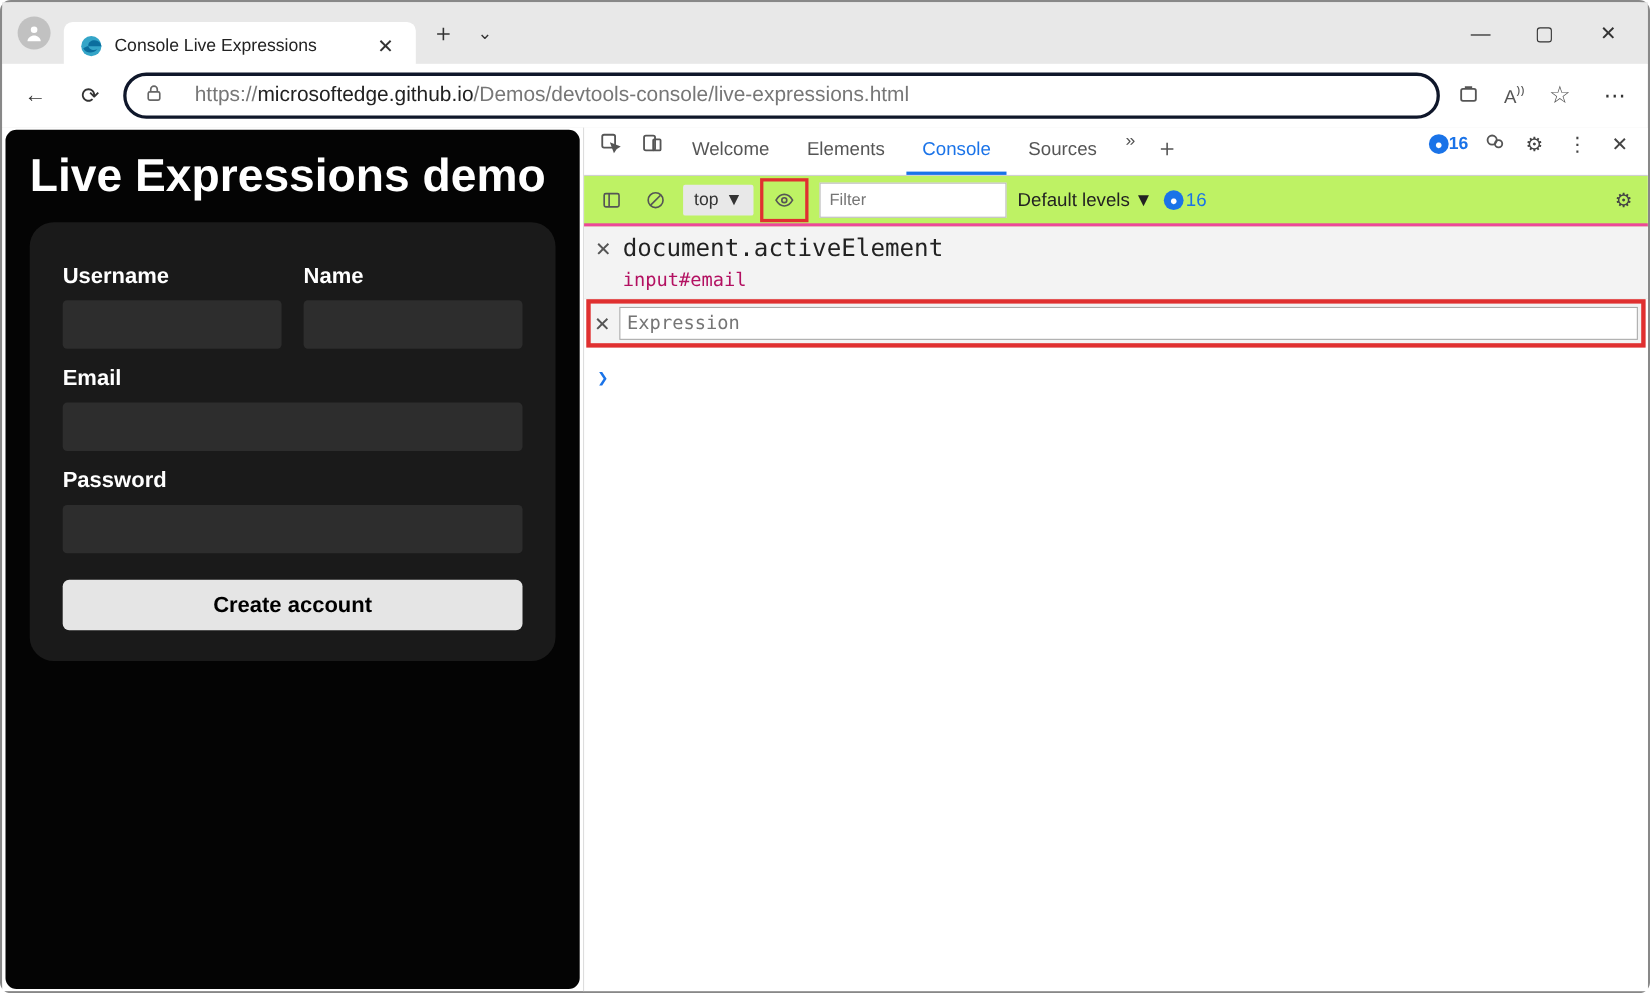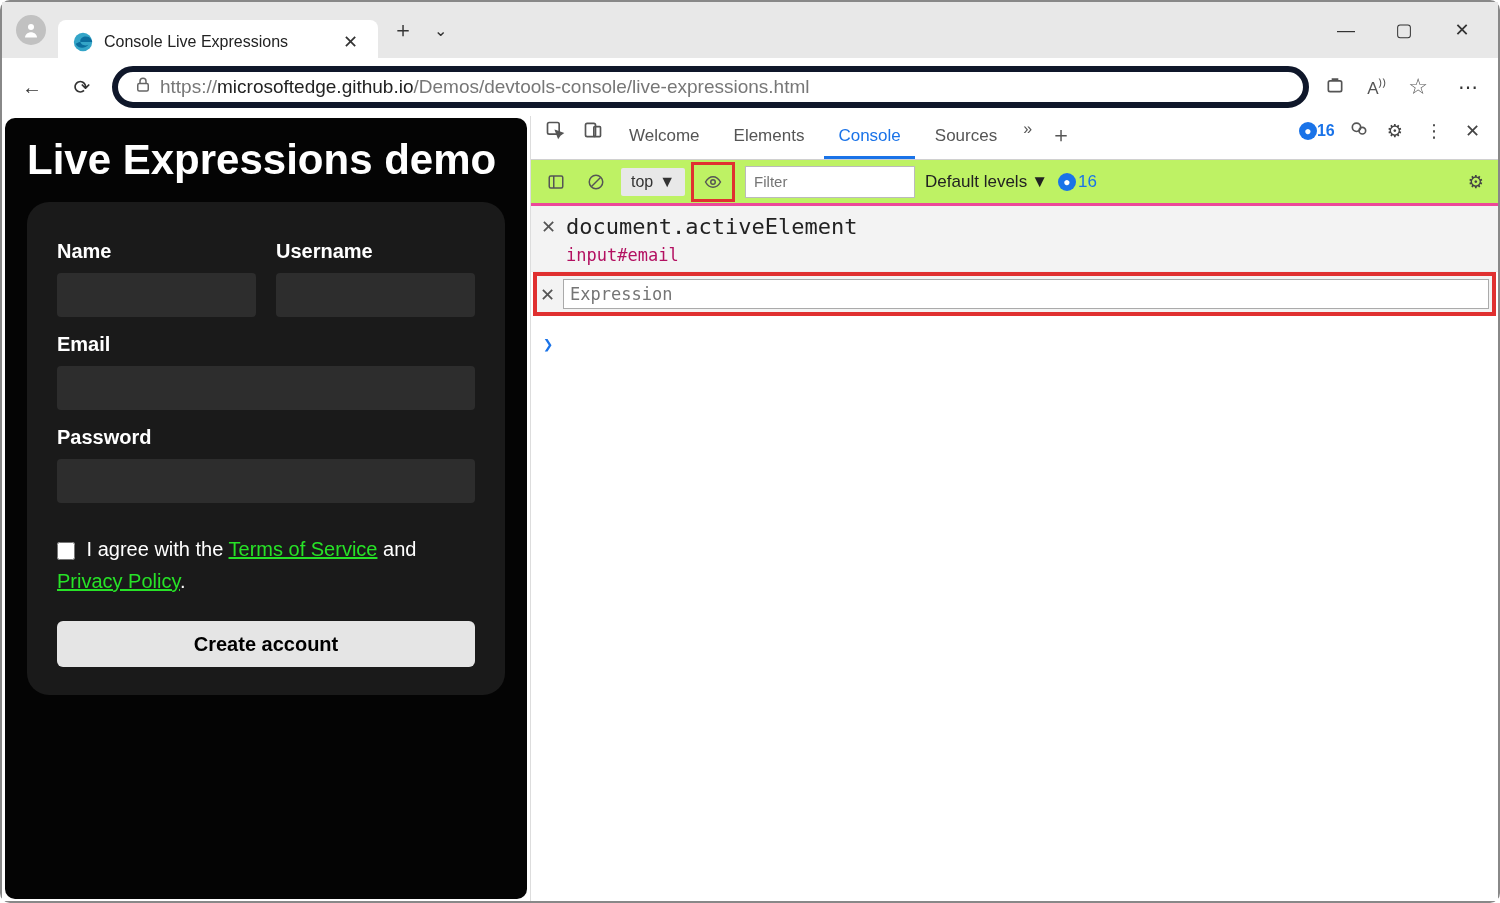"https://microsoftedge.github.io/Demos/de" .urlbox { border: 6px solid #0f172a -> 3px solid #0f172a; gap: 8px -> 28px }
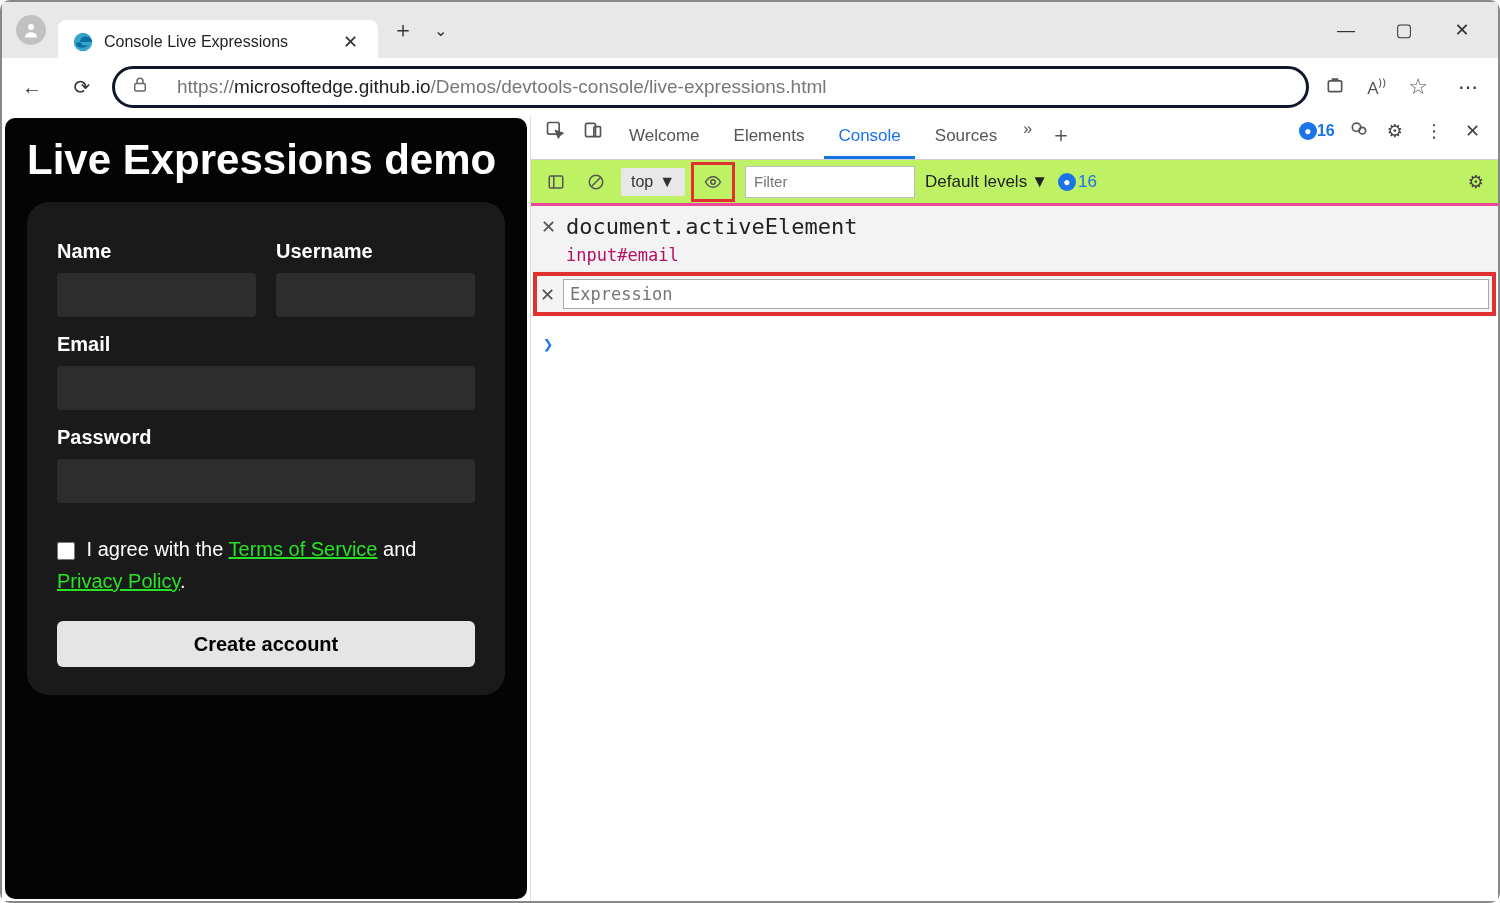"Name" div.field { order: before "Username" -> after "Username" }
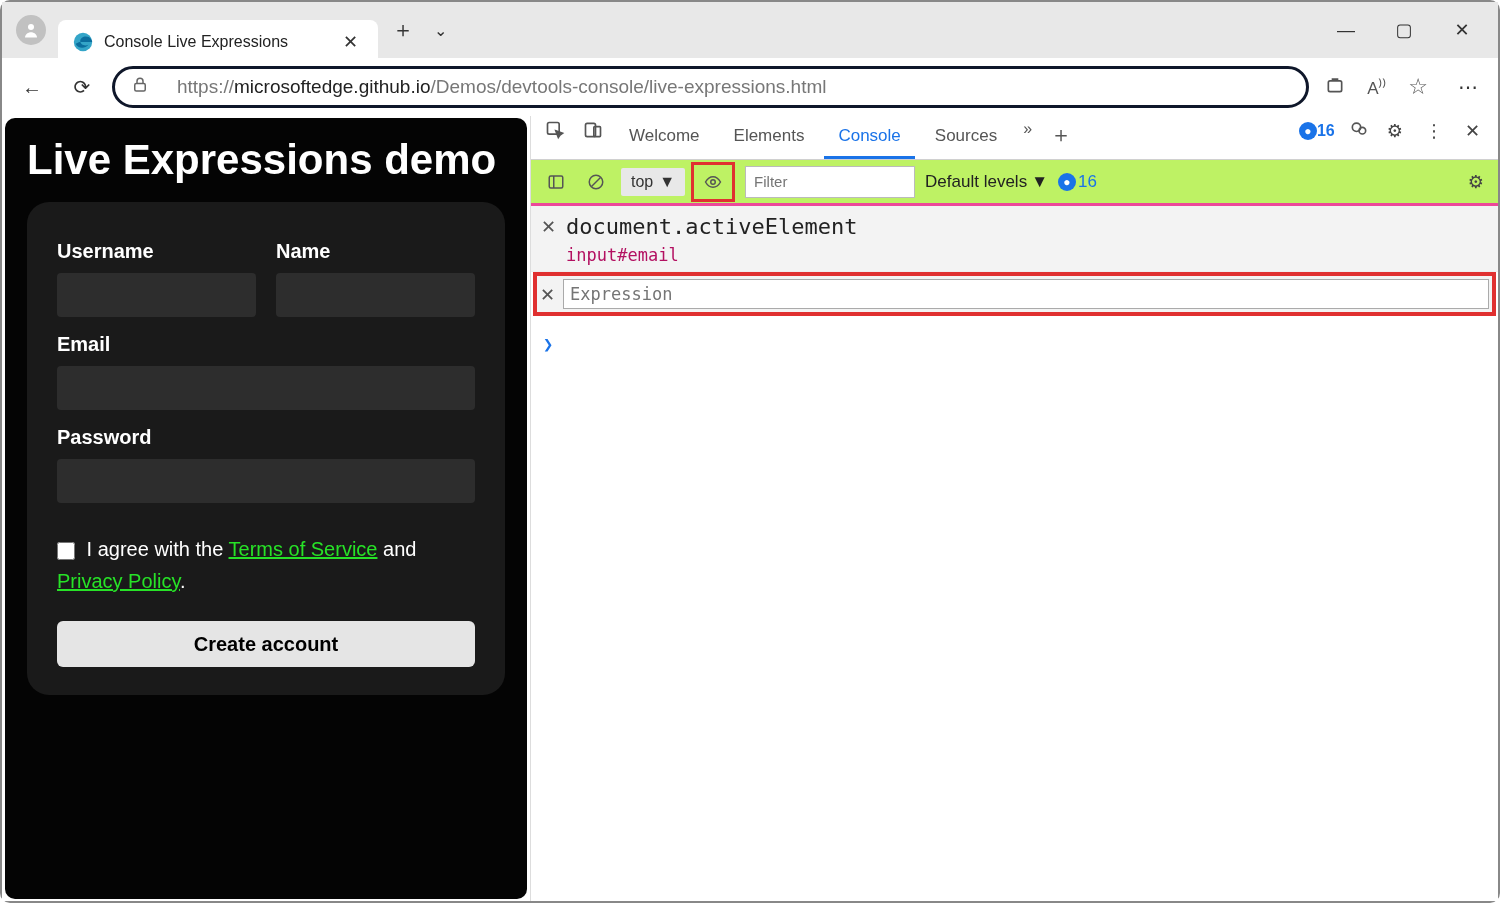"I agree with the Terms" div.agree { html: <div> <input> <span>I agree with the </span><a>Terms of Service</a><span> and </span><a>Privacy Policy</a><span>.</span> </div> -> none }
